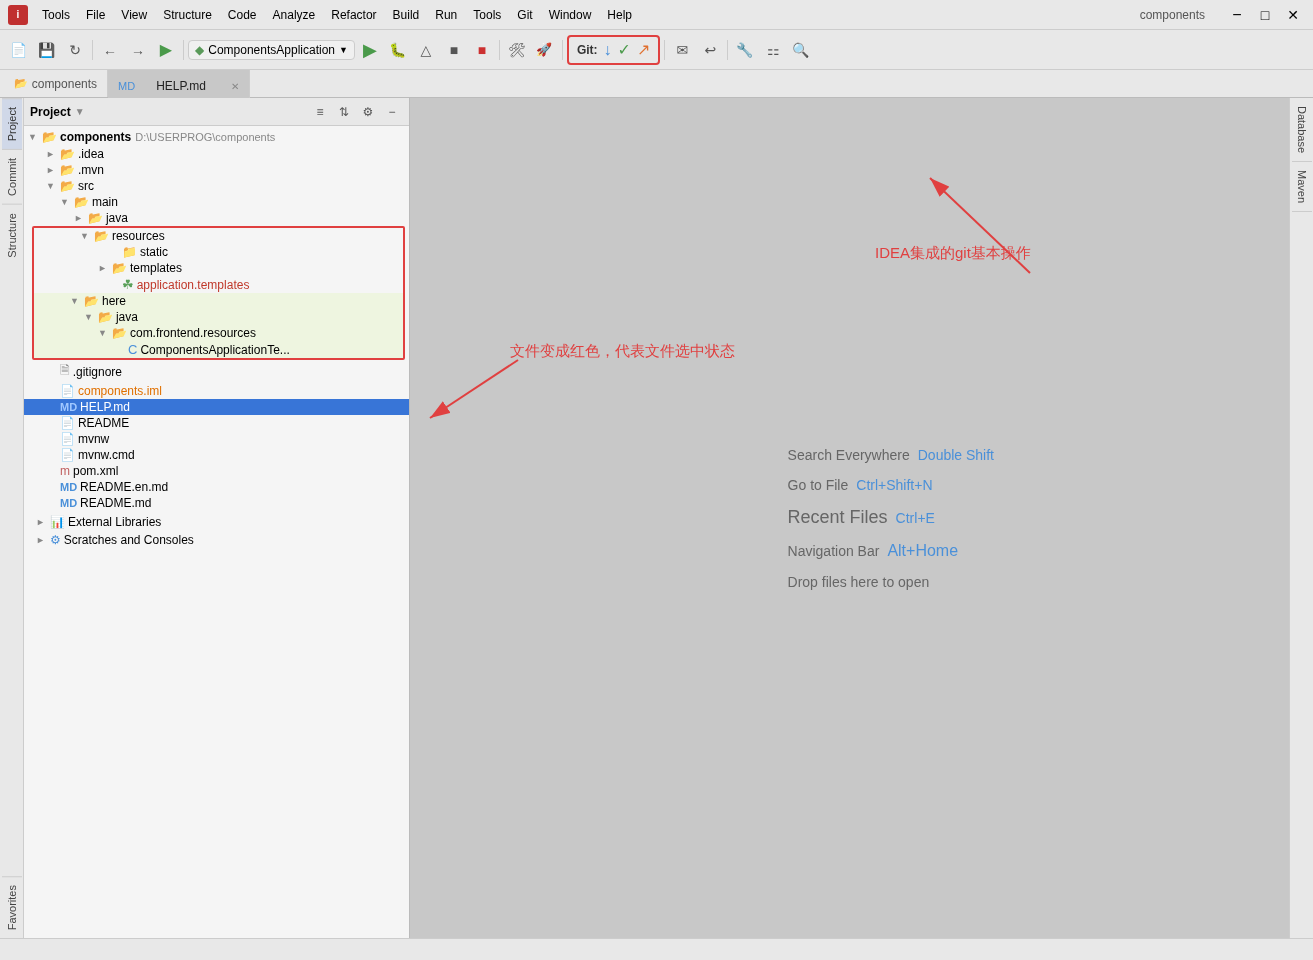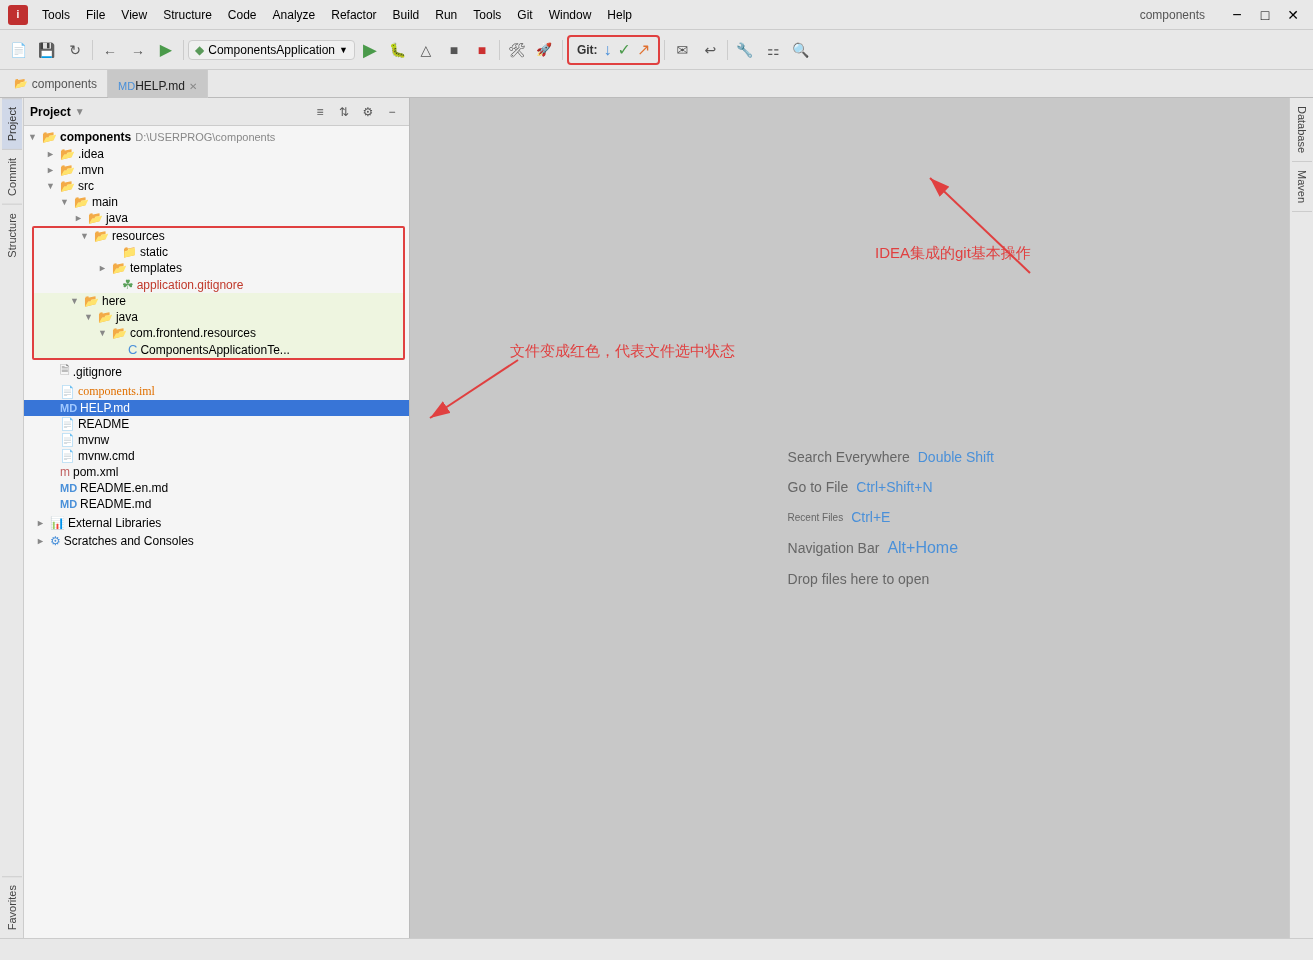"M​D" div { gap: 0 -> 21px }
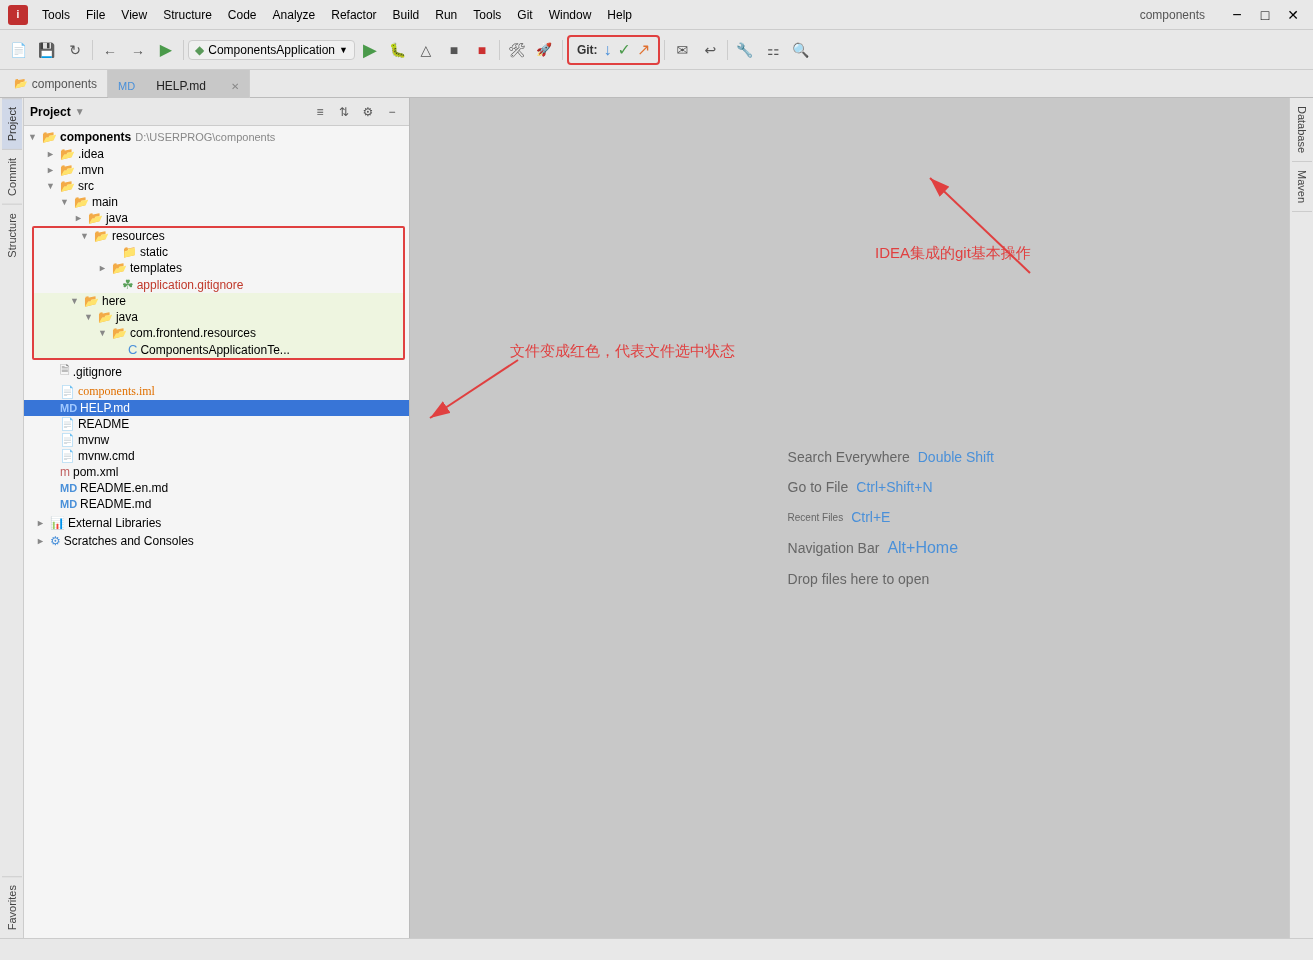"application.gitignore" span { text: application.gitignore -> application.templates }
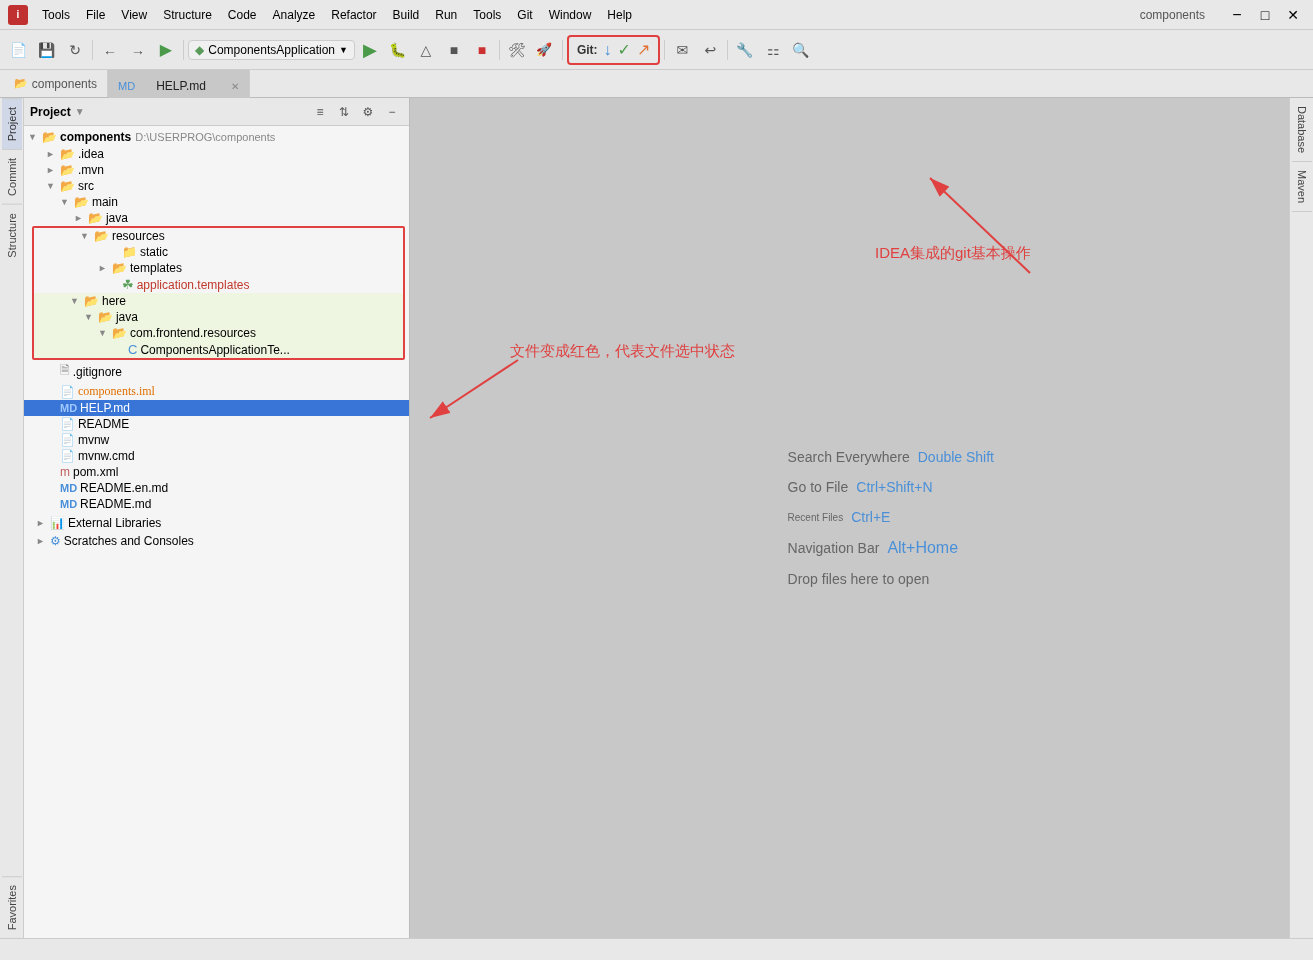"components.iml" span { font-family: Liberation Serif, serif -> none }
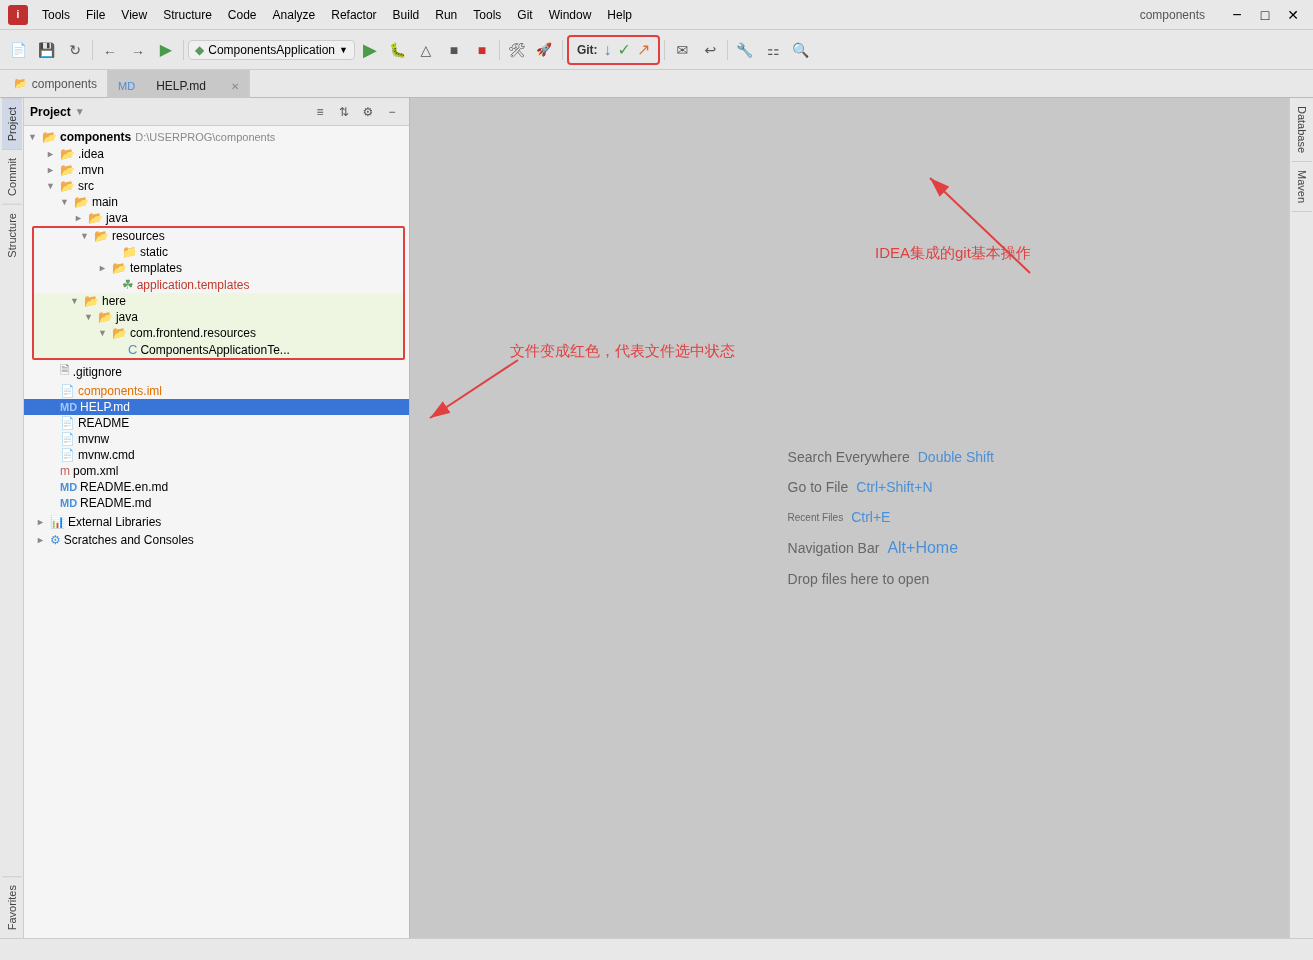"Recent Files" span { font-size: 10px -> 18px }
